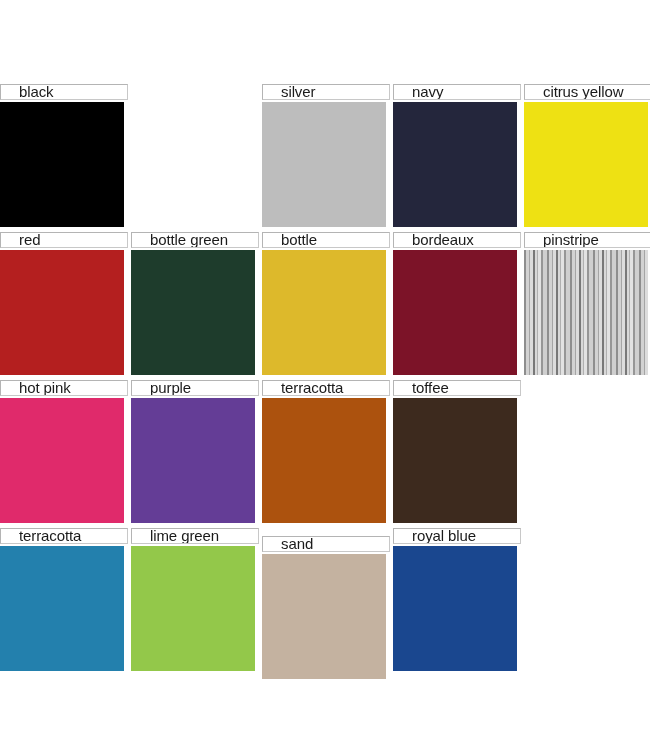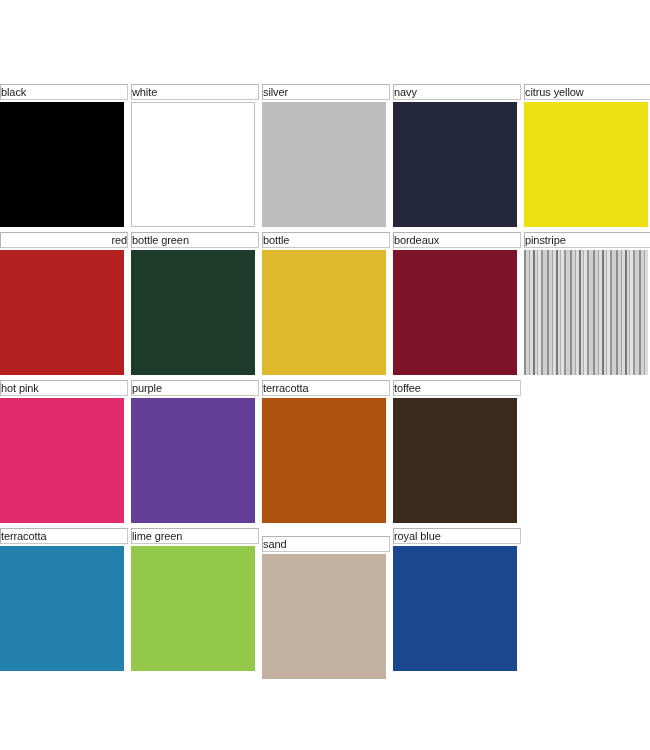"black" .swatch-label { font-size: 11px -> 15px; padding: 0 0 0 0 -> 0 0 0 18px }
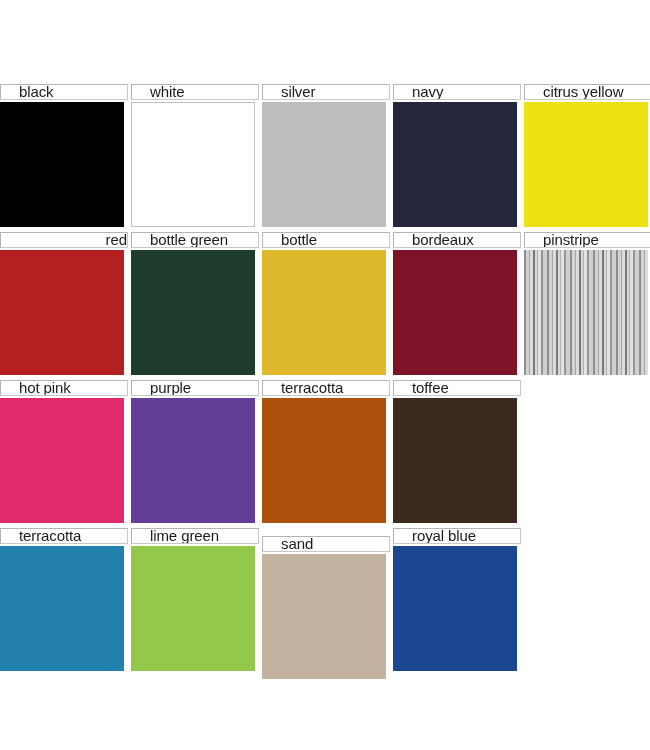"white" div.swatch-cell { html: <div> <div>white</div> <div></div> </div> -> none }
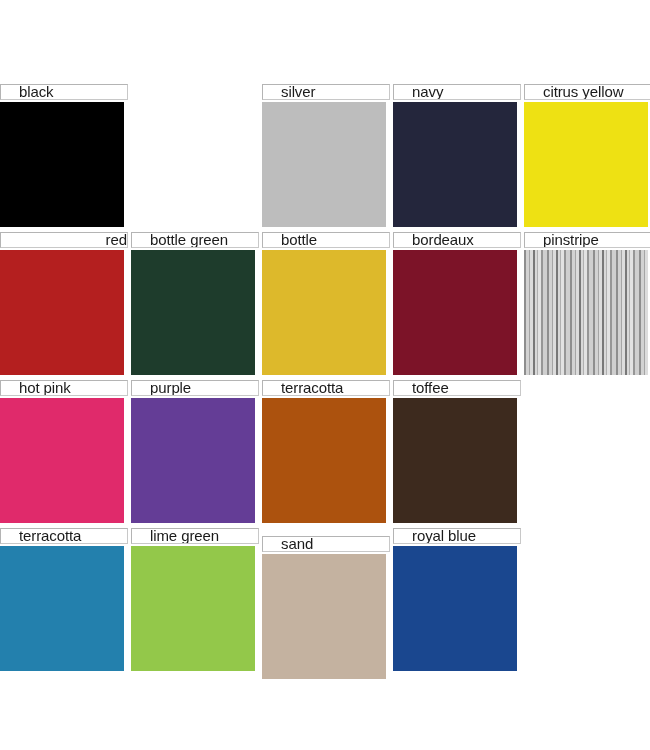"red" div.swatch-cell { text-align: right -> none }
